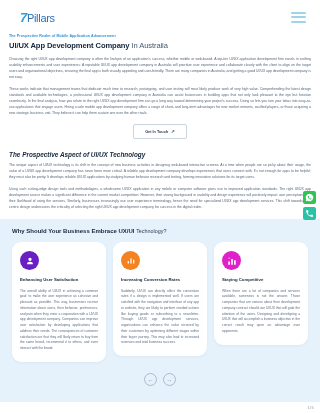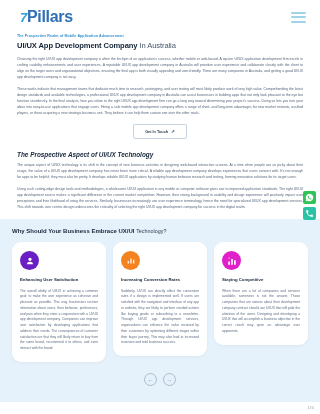"Pillars" .logo .word { font-size: 16px -> 11px; font-weight: 700 -> 400 }
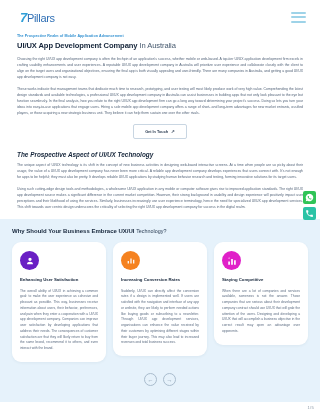"UI/UX App Development Company In" .content { padding: 0 17px -> 0 9px }
